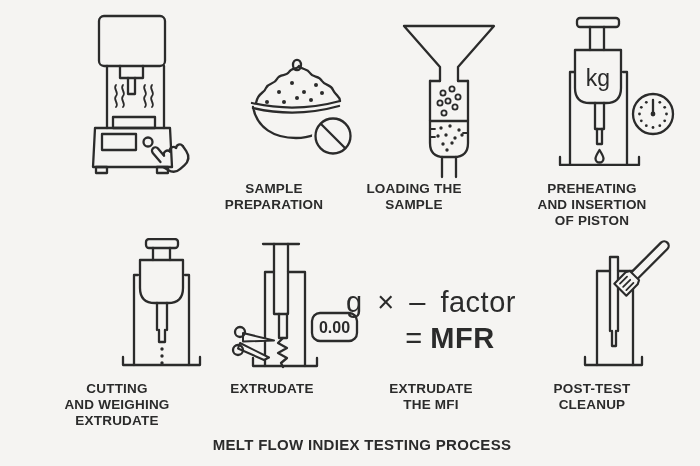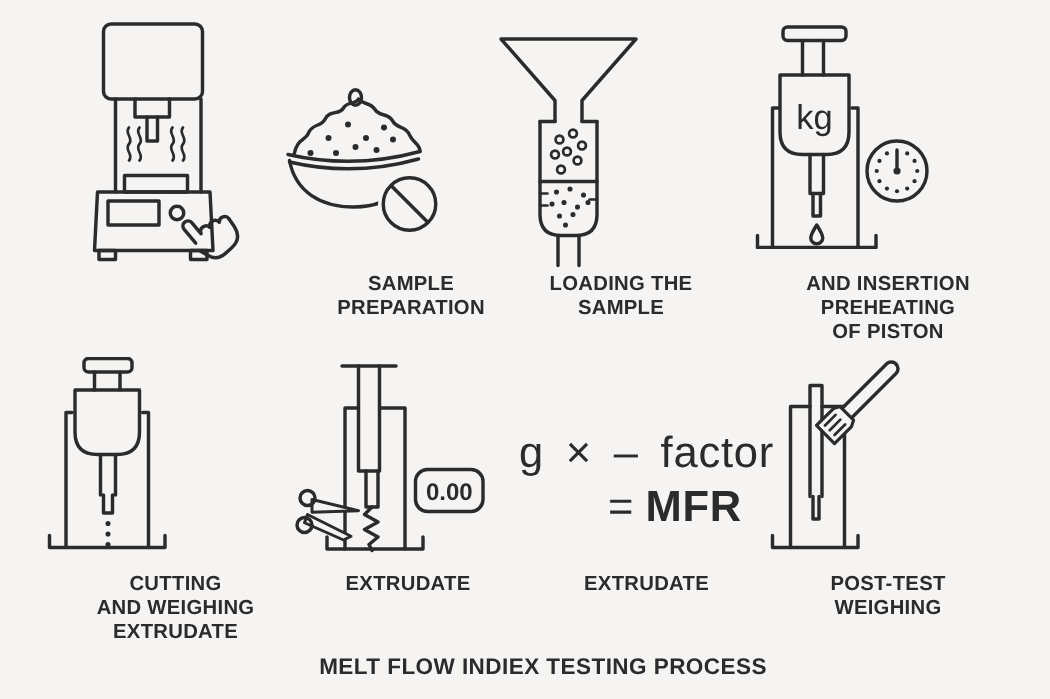"kg" .icon-wrap { justify-content: flex-start -> flex-end }
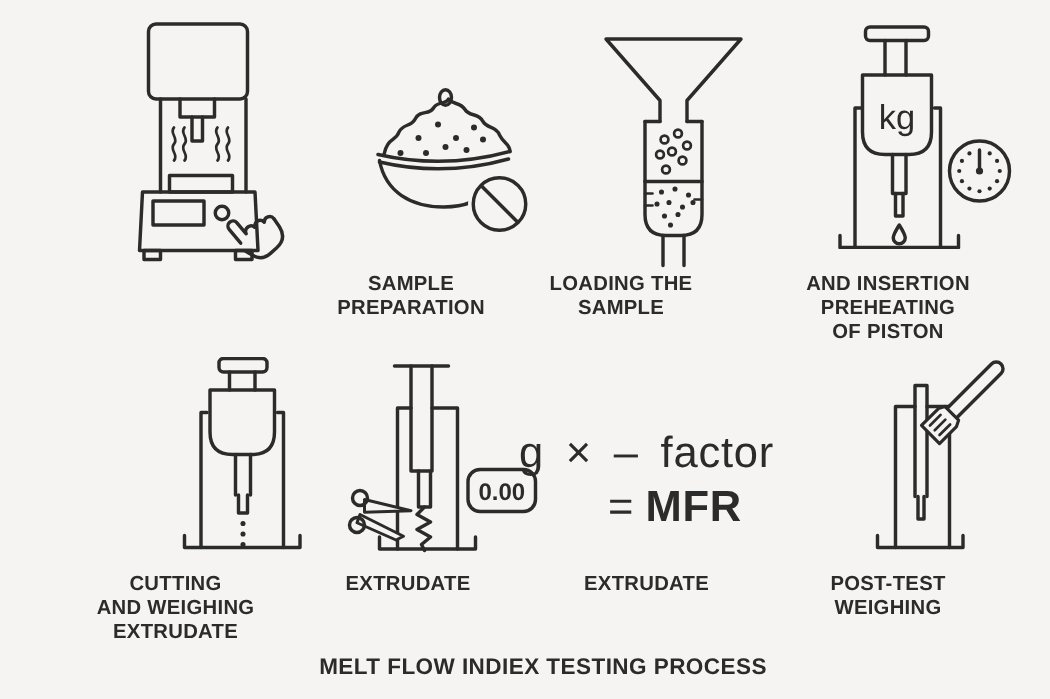"AND INSERTION" div { order: before "PREHEATING" -> after "PREHEATING" }
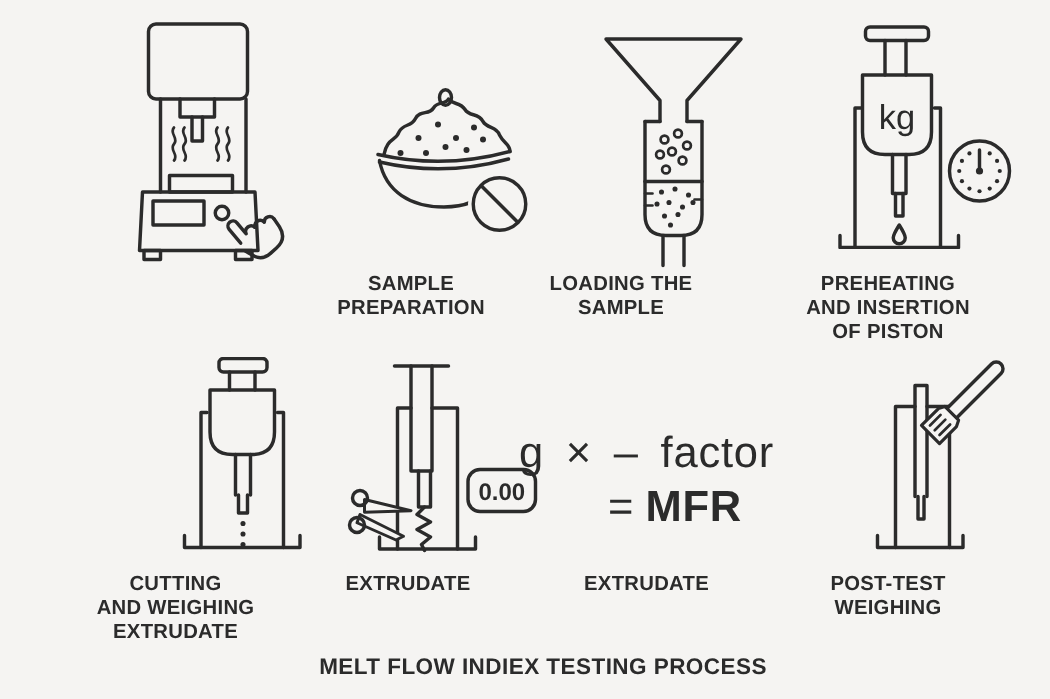"THE MFI" div { html: none -> <div>THE MFI</div> }
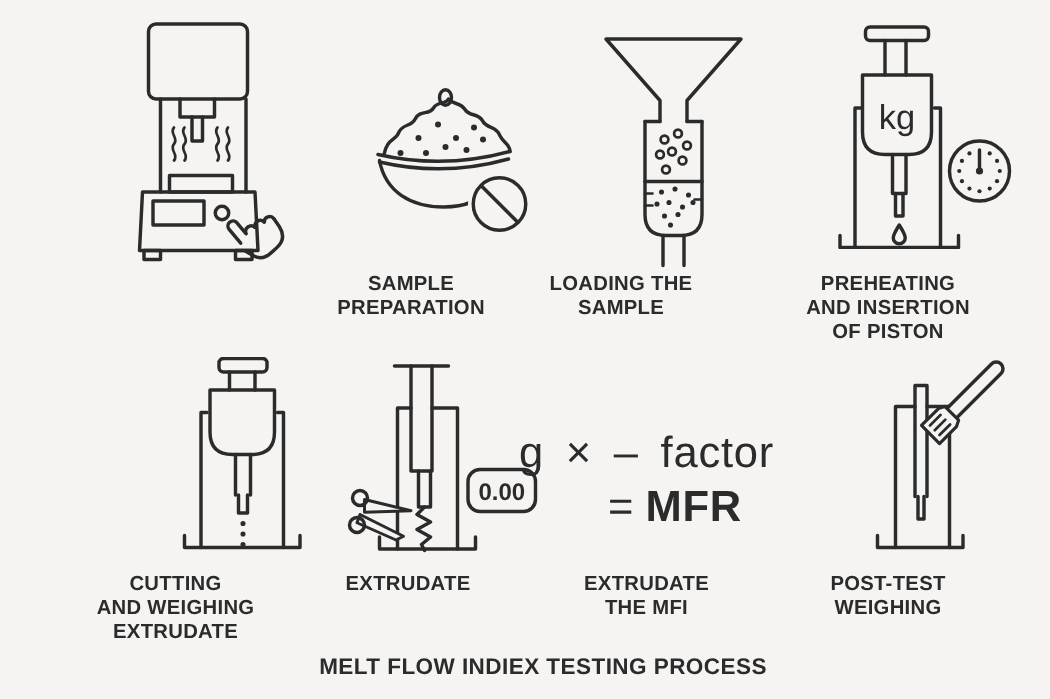"WEIGHING" div { text: WEIGHING -> CLEANUP }
